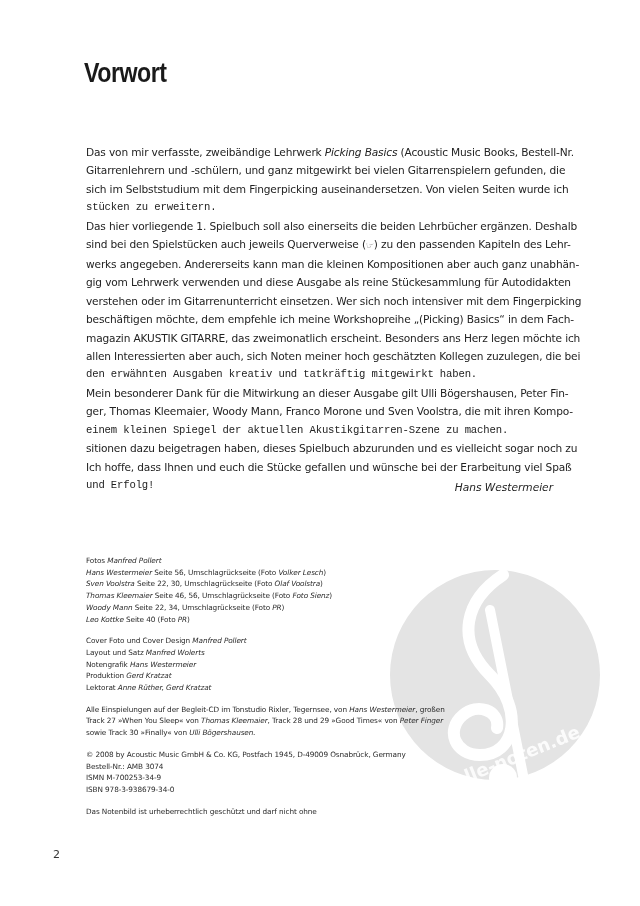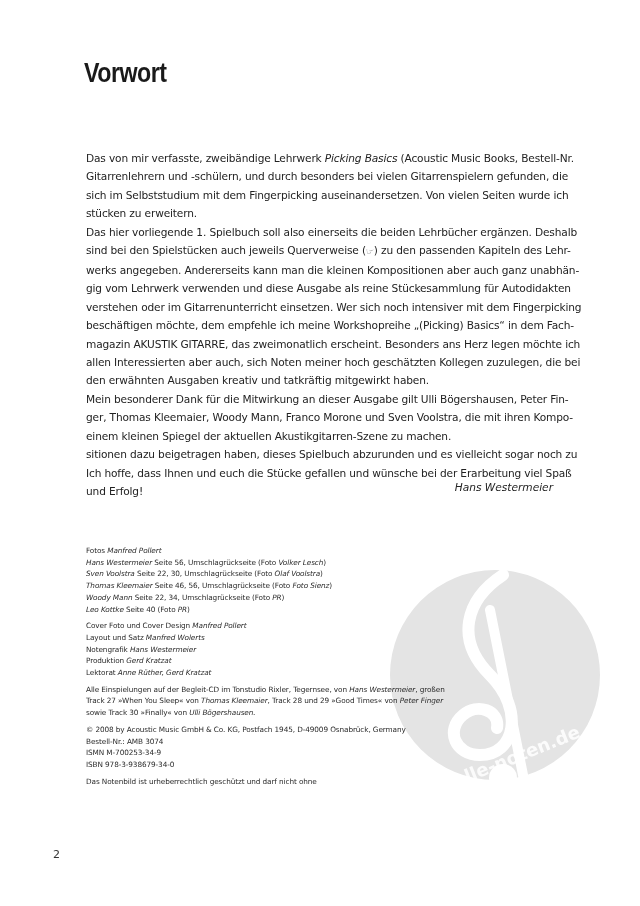"Das von mir verfasste, zweibändige" .body-text { top: 149px -> 143px }
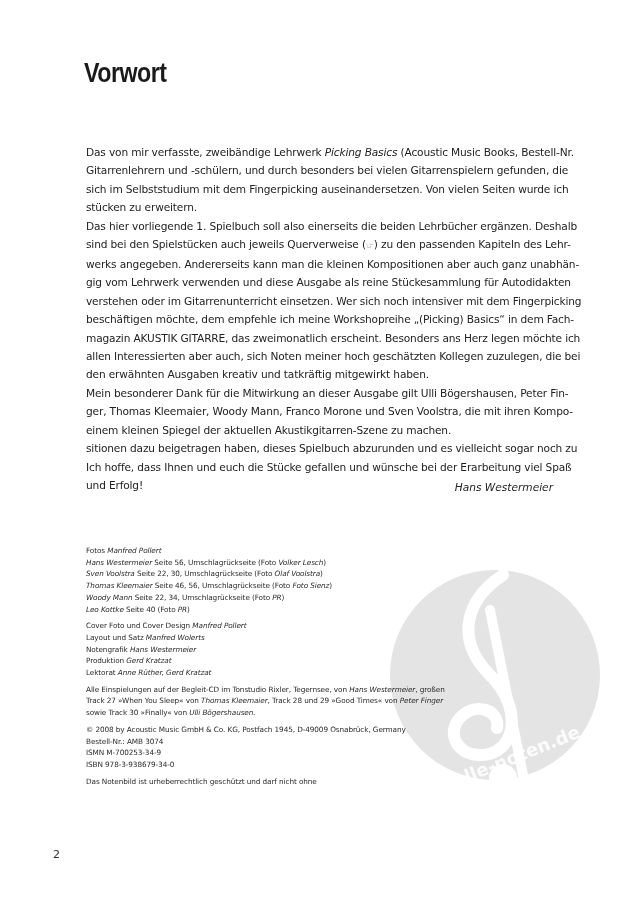"Gitarrenlehrern und -schülern, und durch" span.line { text: durch besonders -> ganz mitgewirkt }
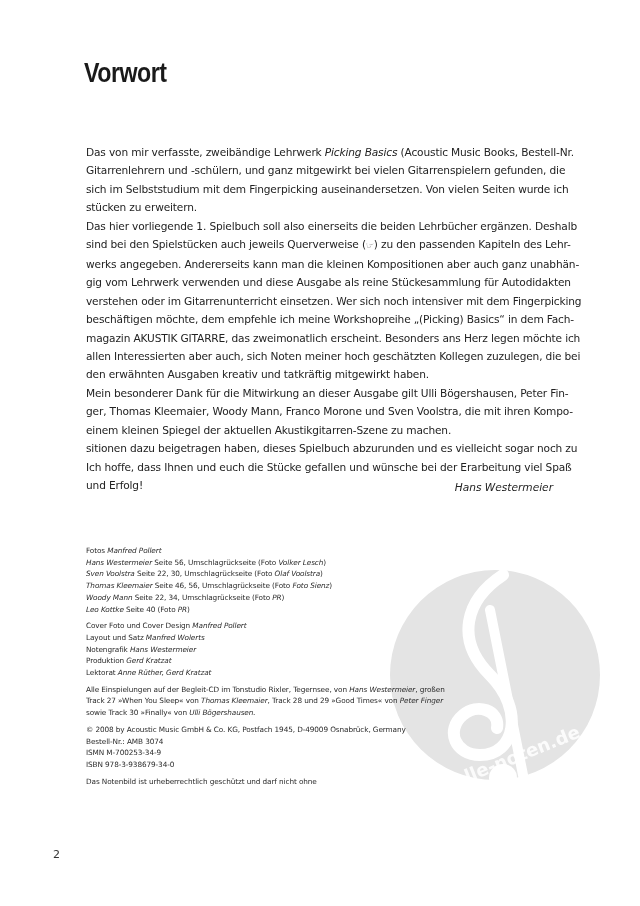"stücken zu erweitern." .body-text .line.last { font-family: none -> Liberation Mono, monospace }
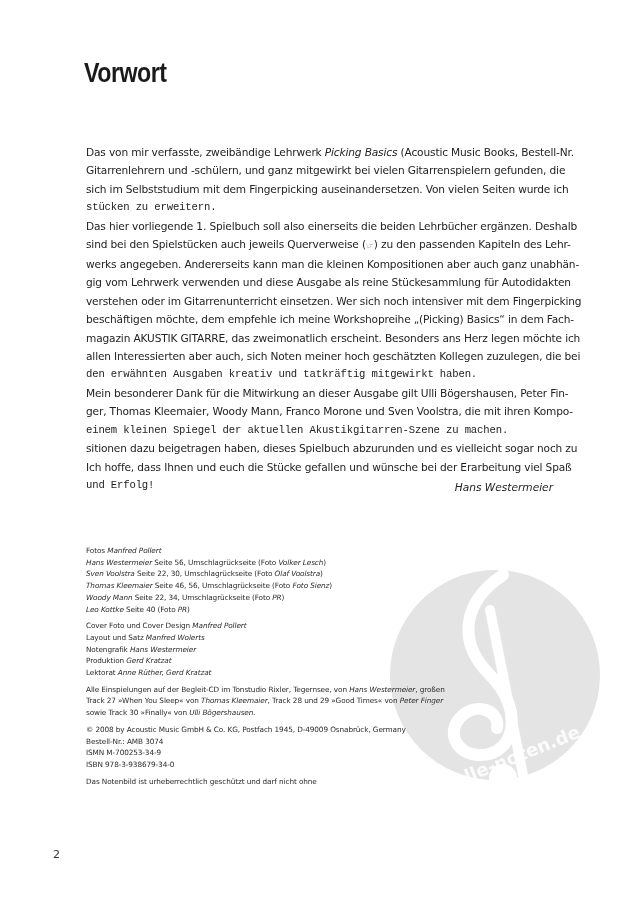"Fotos Manfred Pollert" .credits .group { margin-top: none -> 10px }
